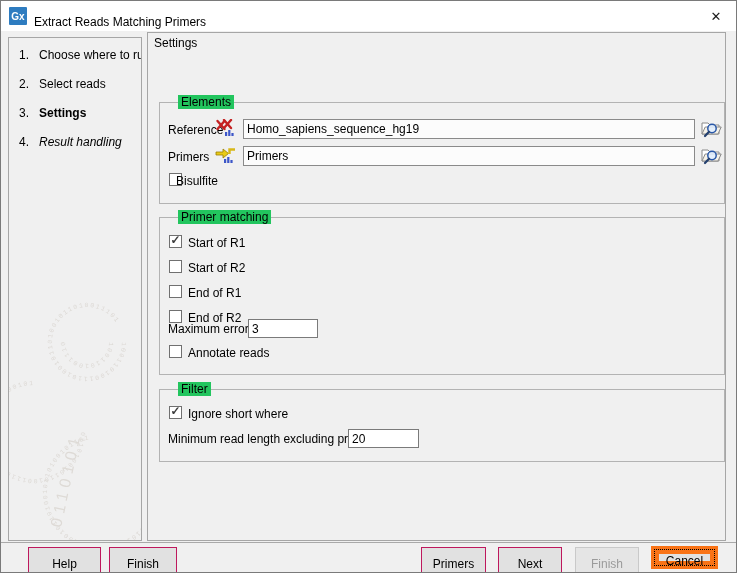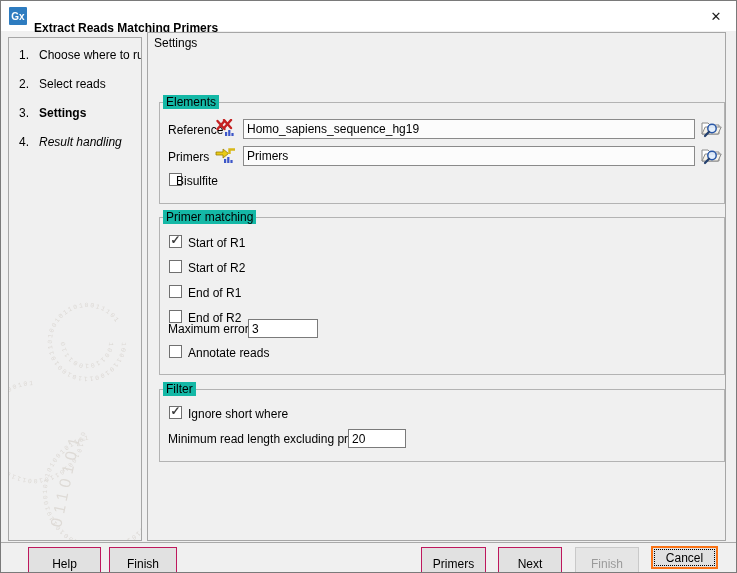"Extract Reads Matching Primers" .title-text { font-weight: 700 -> 400; top: 12px -> 6px }
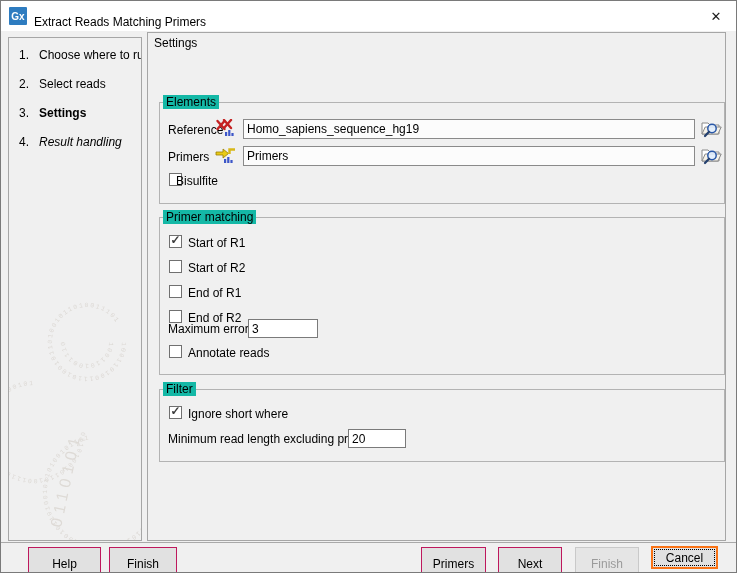"Elements" .groupbox .gtitle { background: #14b8a6 -> #22c55e; left: 3px -> 18px }
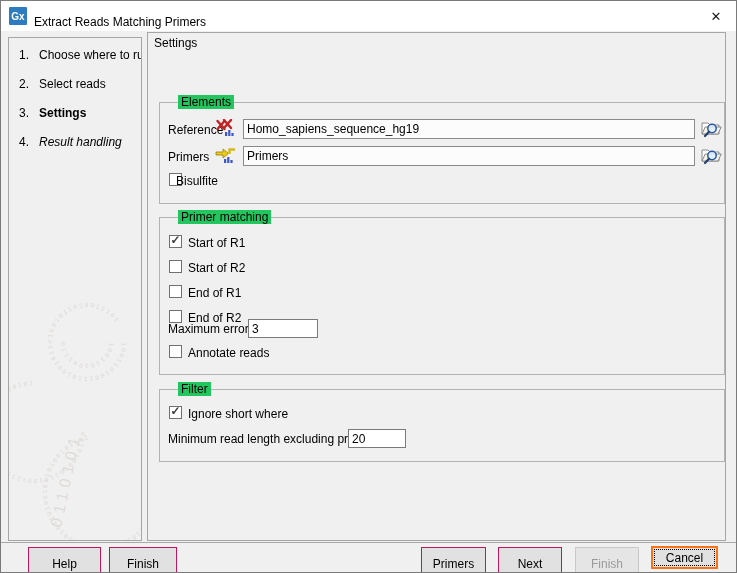"20" .minlen-field { width: 58px -> 71px }
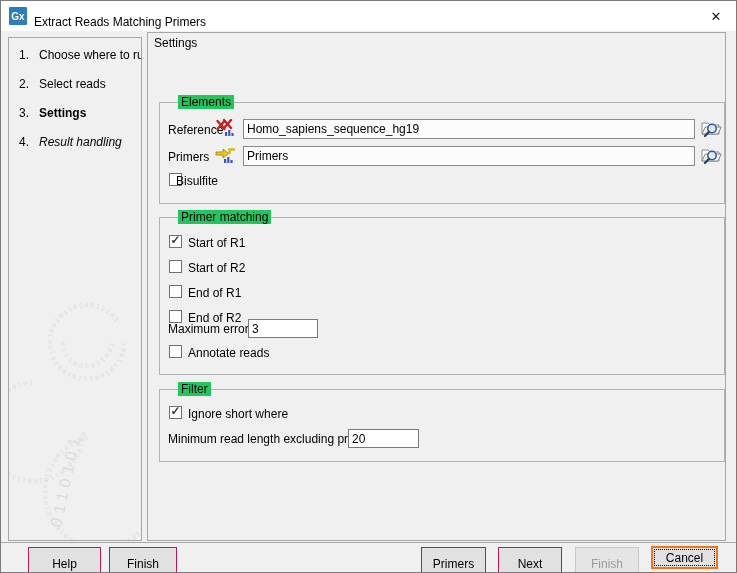"Cancel" .btn-cancel { border: 2px solid #f97316 -> 8px solid #f97316 }
